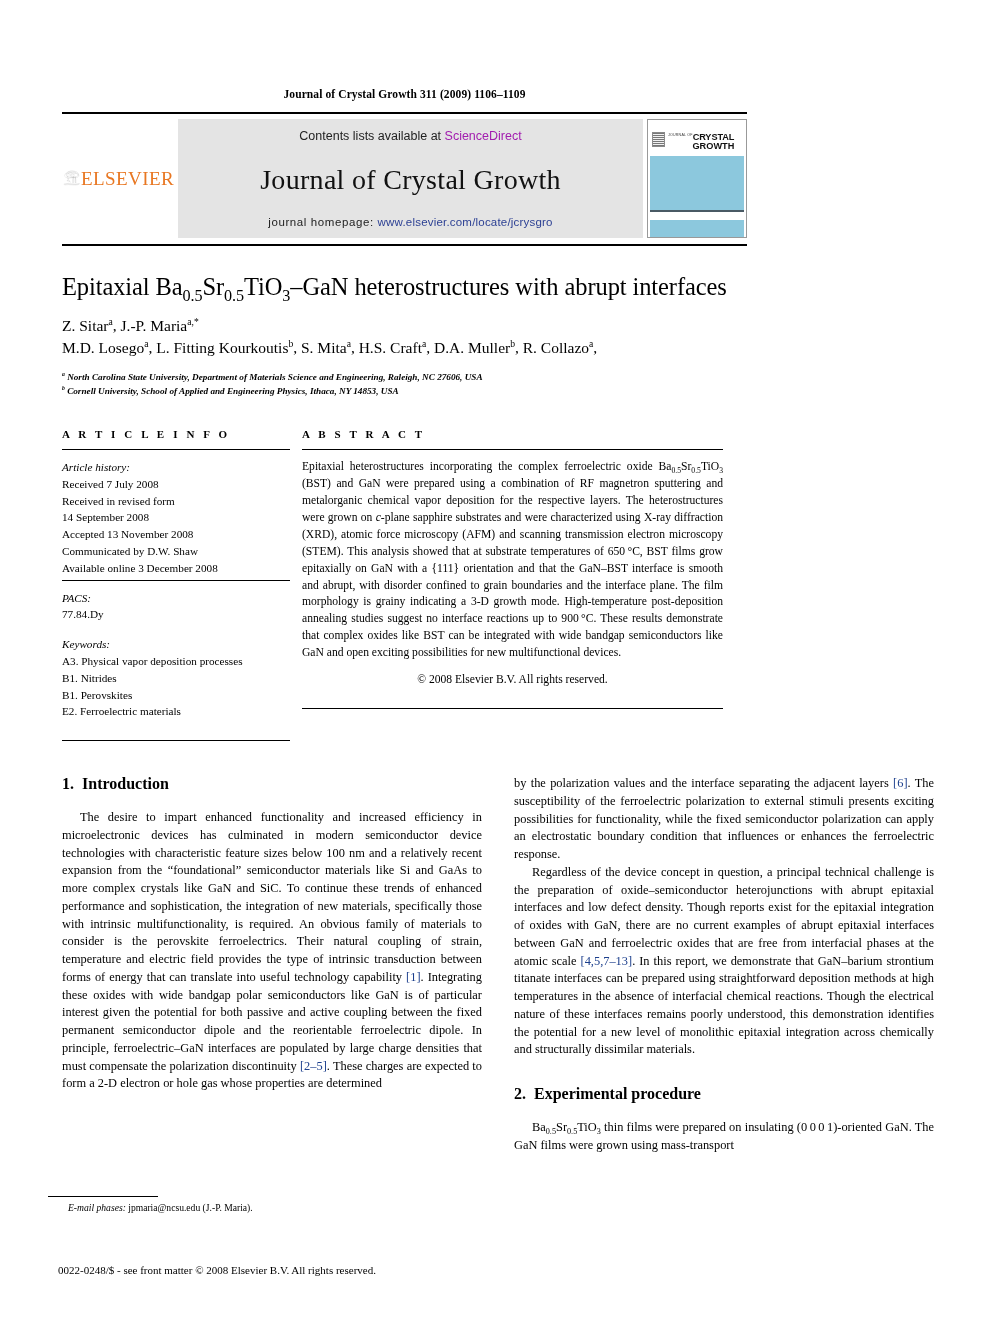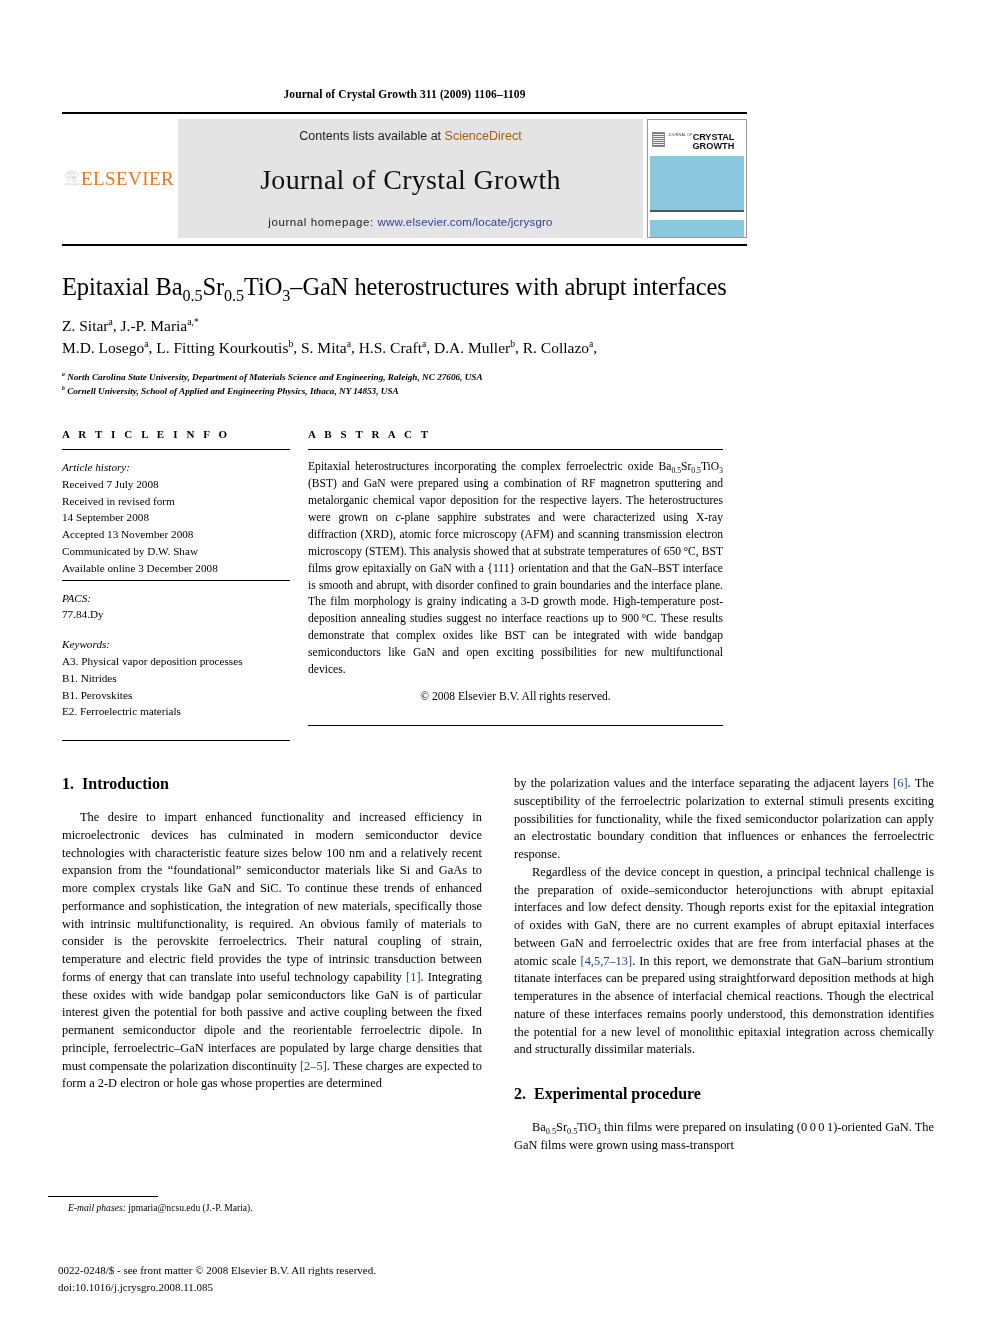"ScienceDirect" .contents-line .sd { color: #a16207 -> #a21caf }
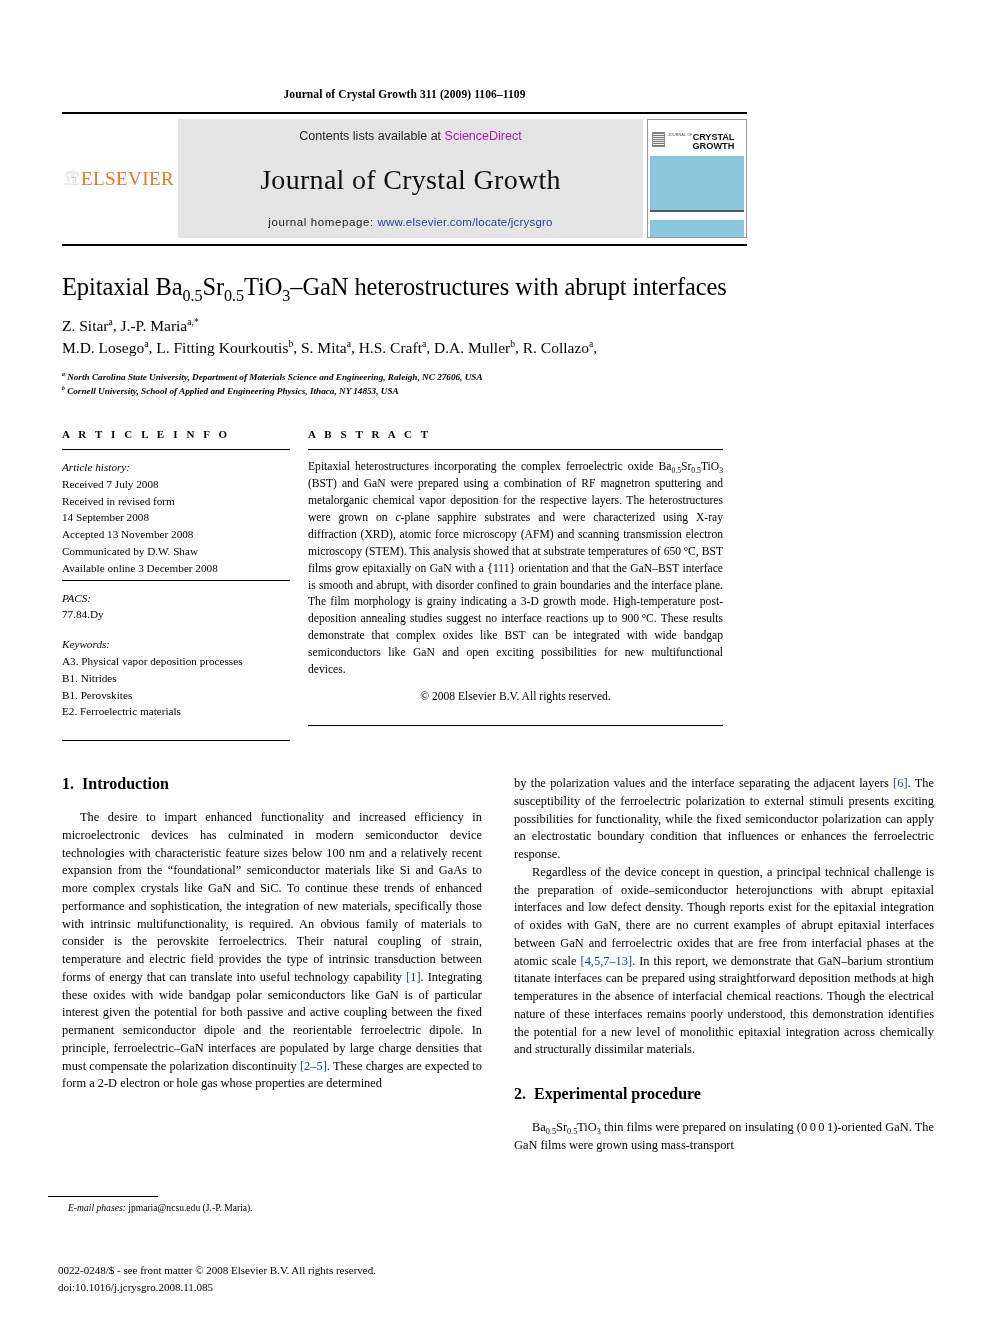"A R T I C" .info-abstract { gap: 18px -> 12px }
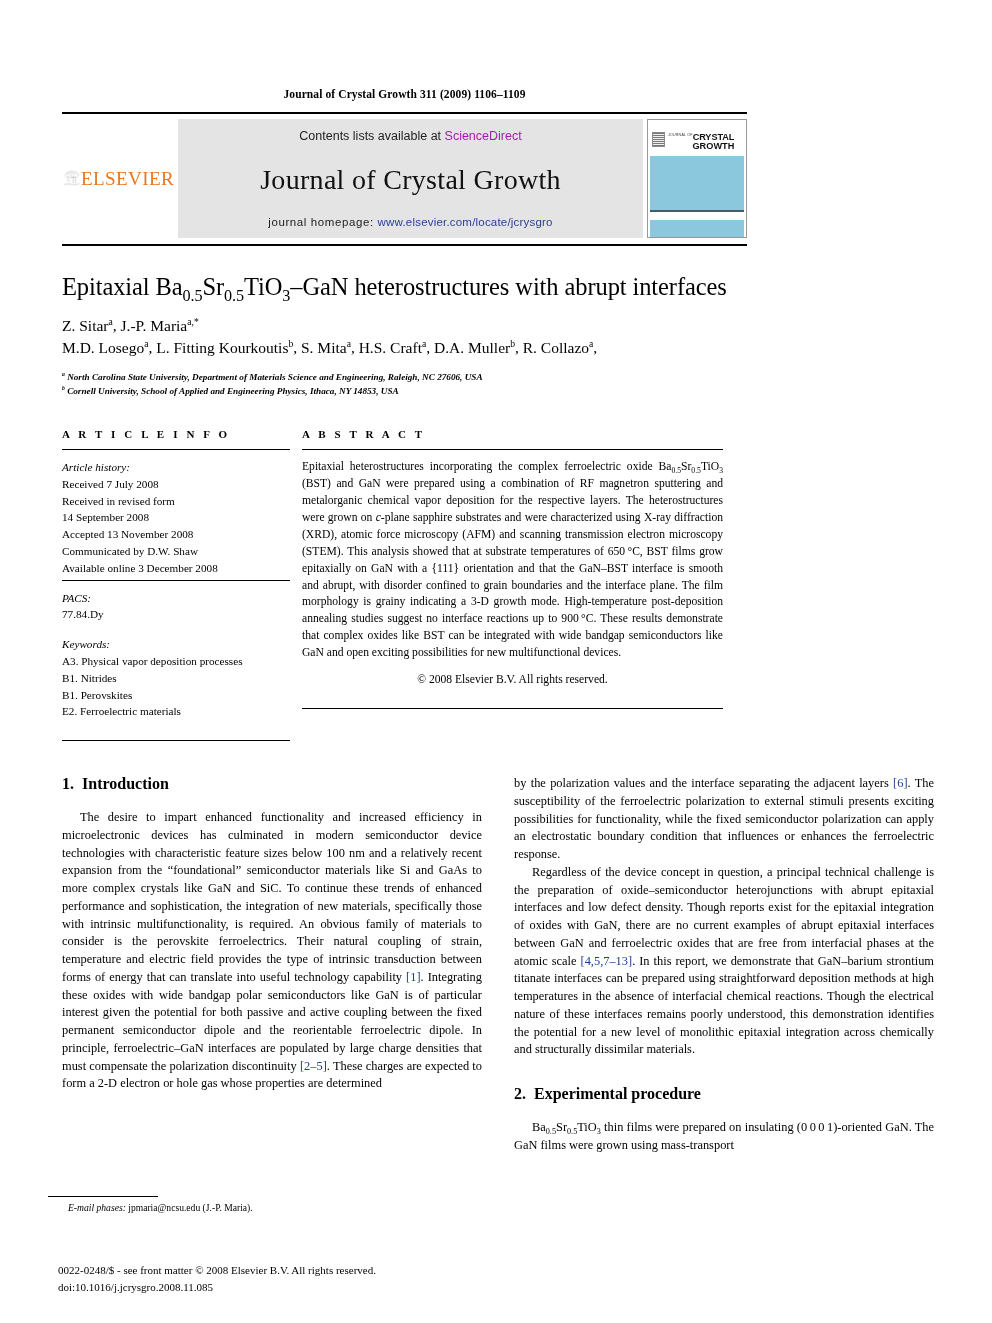"doi:10.1016/j.jcrysgro.2008.11.085" div { html: <div>doi:10.1016/j.jcrysgro.2008.11.085</div> -> none }
